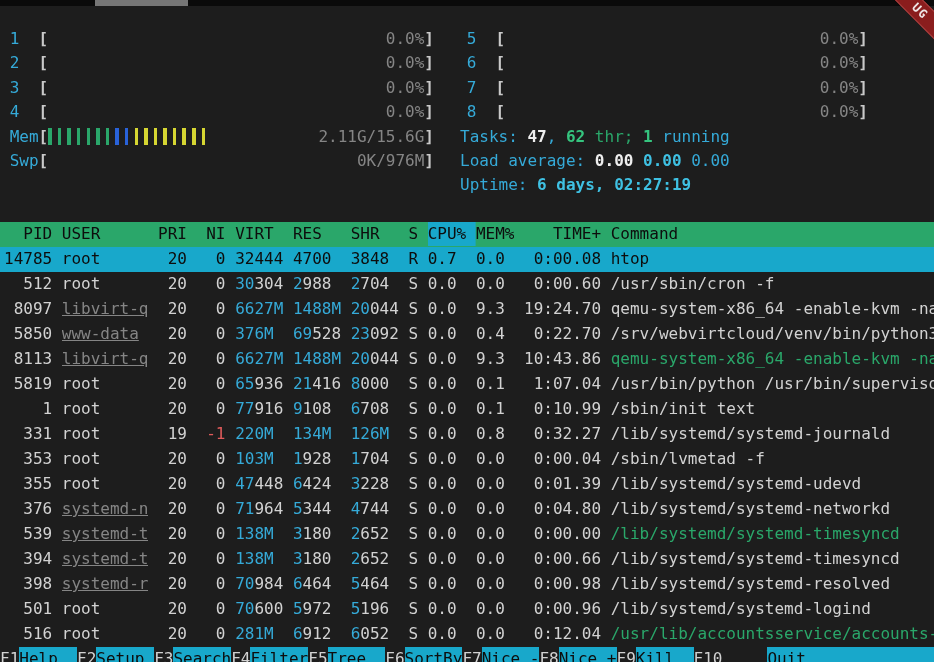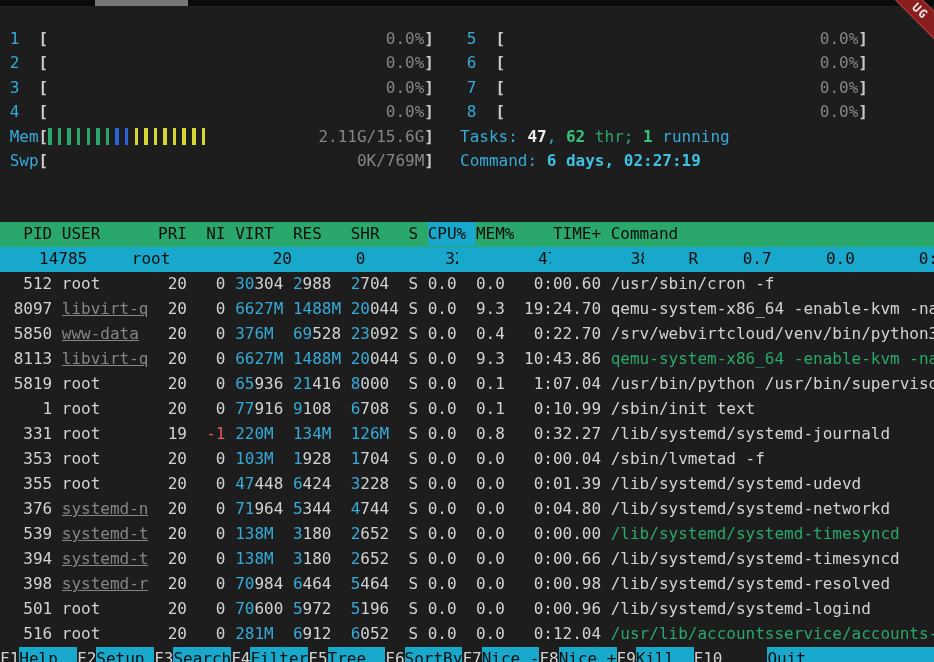"0K/769M" span.mval { text: 0K/769M -> 0K/976M }
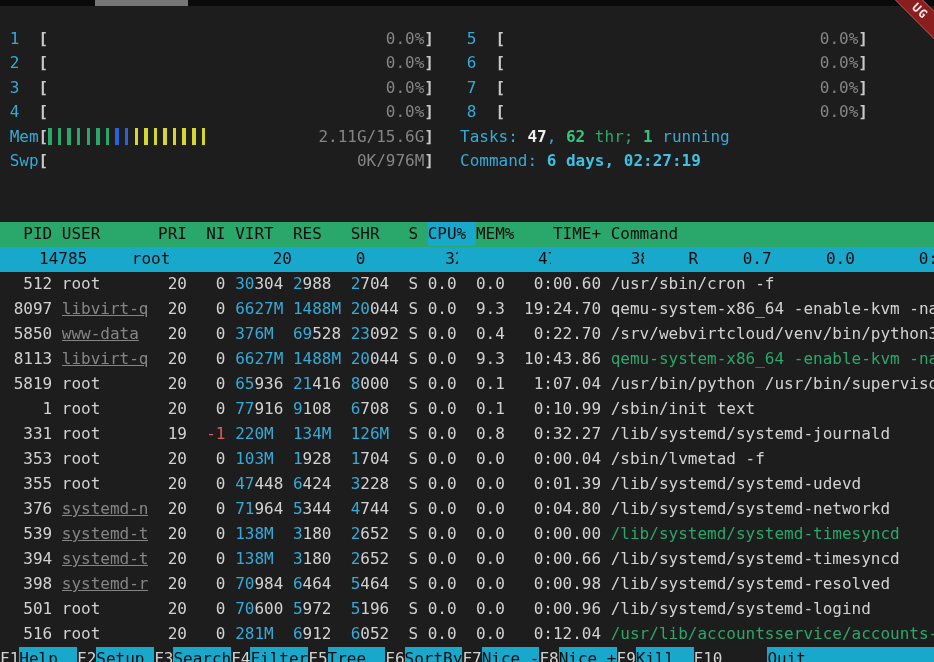"Load average: 0.00 0.00 0.00" div.srow { html: none -> <div><span>Load average: </span><span>0.00 </span><span>0.00 </span><span>0.00</span></div> }
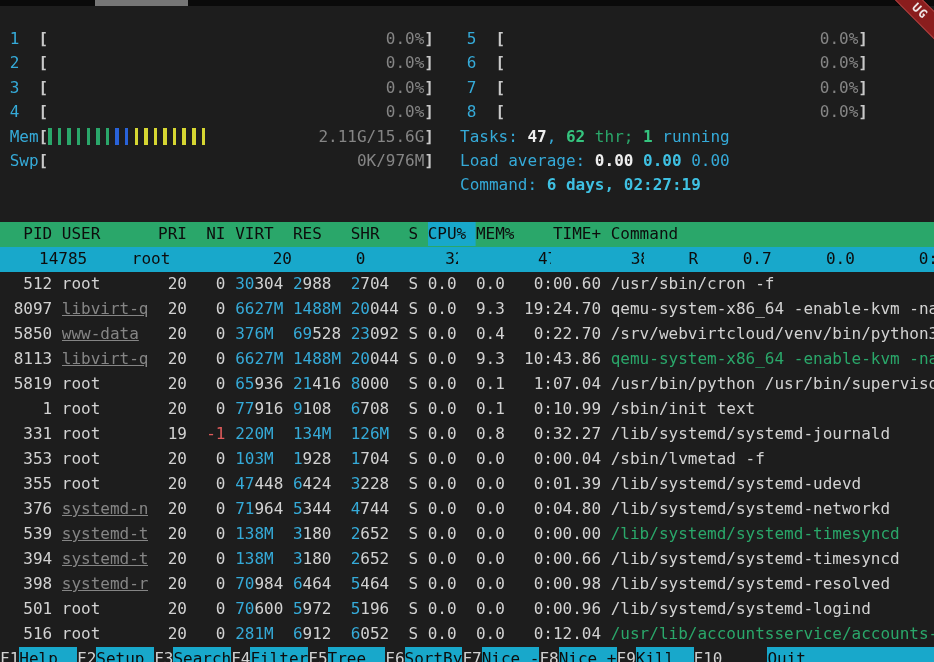"Command:" span.c { text: Command -> Uptime }
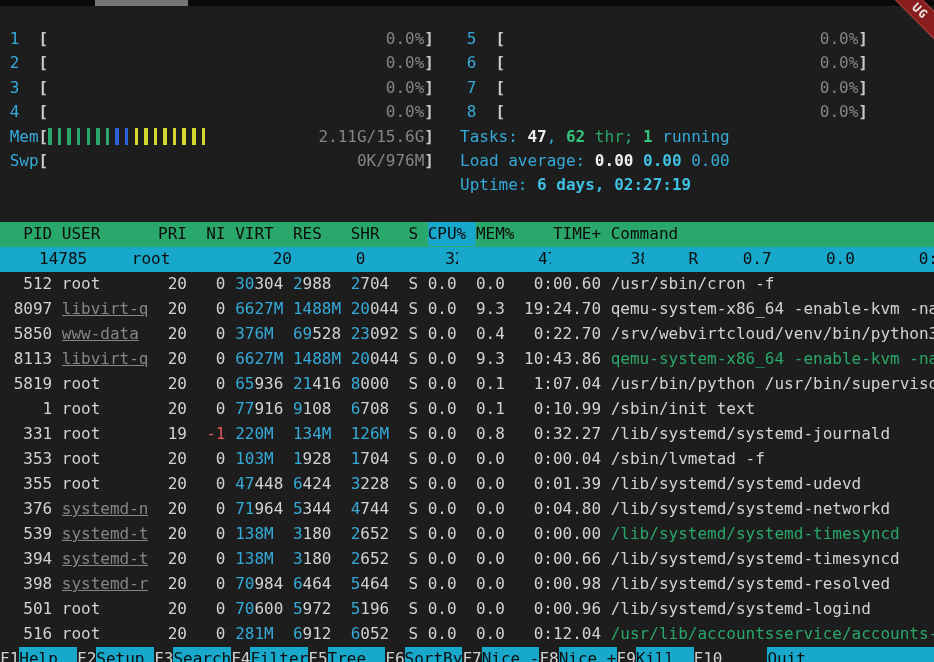"14785" .row.sel .cell,.row.sel .hl { margin-left: 35px -> none }
